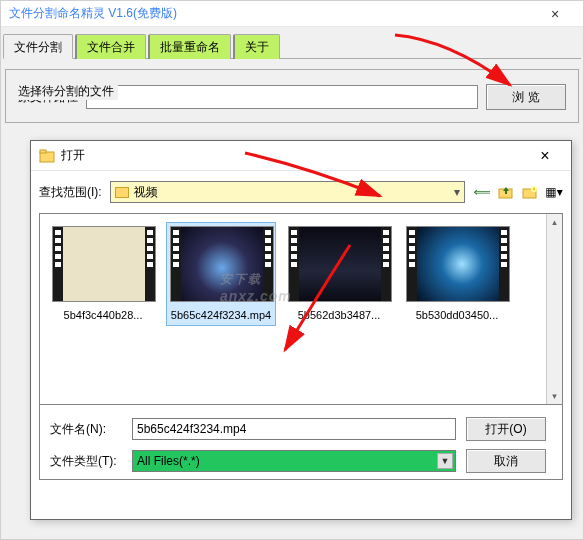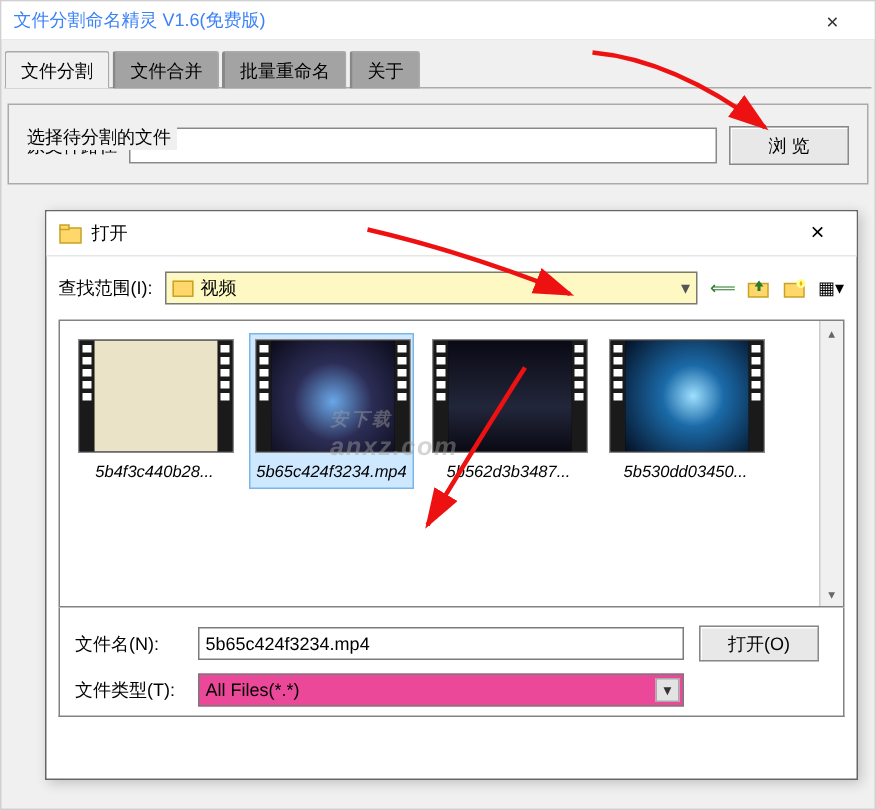"文件合并" .tab { background: #a3a3a3 -> #bef264 }
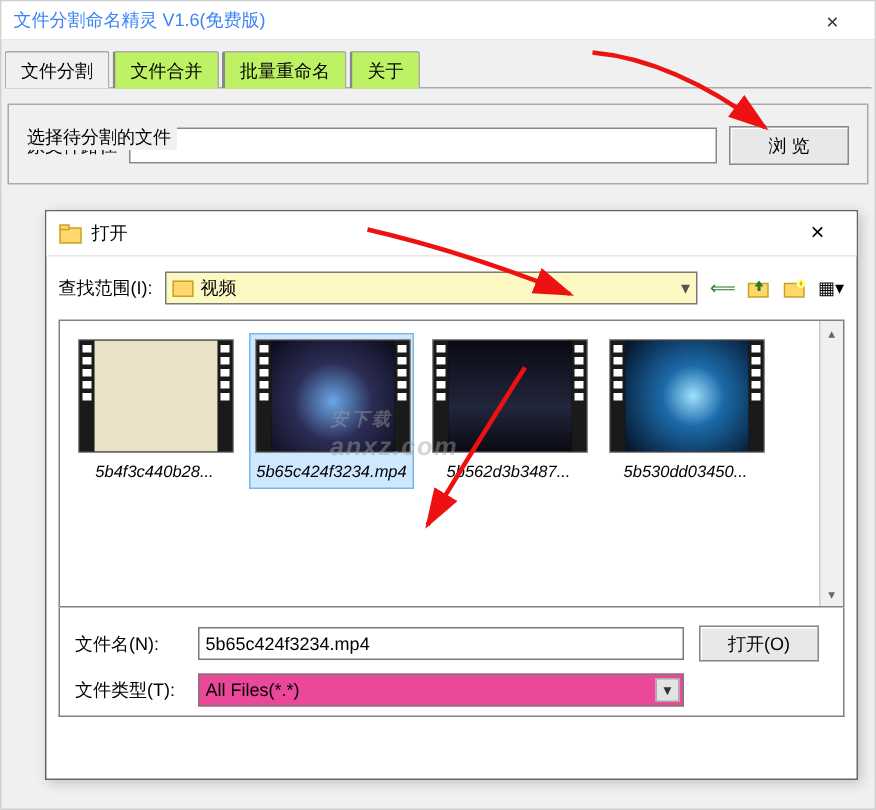"anxz.com" .watermark .sub { font-size: 17px -> 14px }
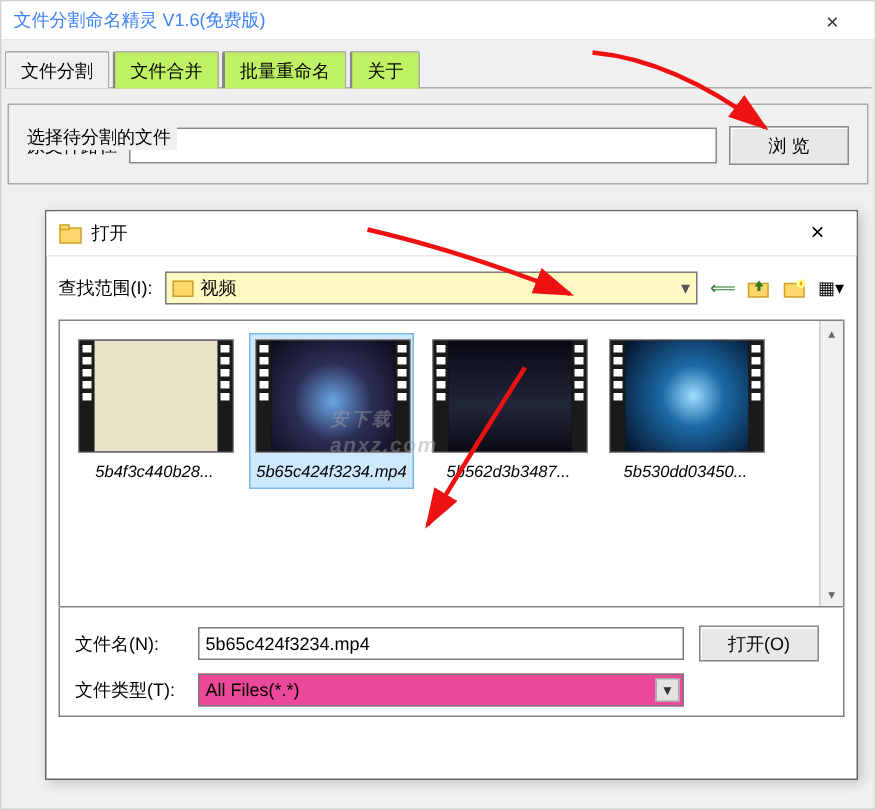"5b4f3c440b28..." .fname { font-style: italic -> none }
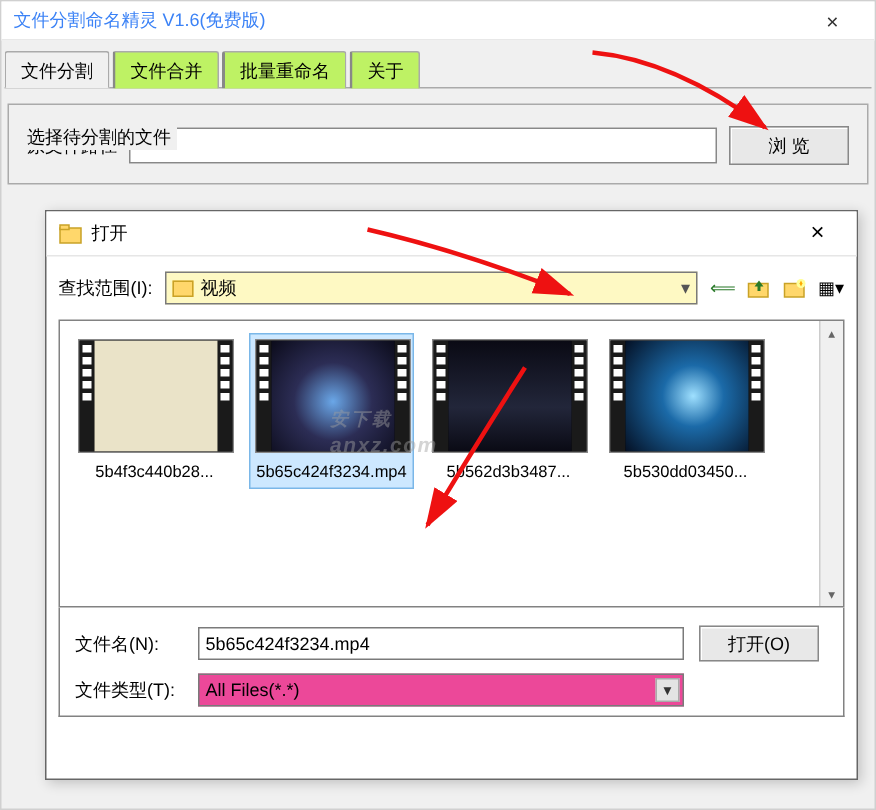"All Files(*.*)" .combo { background: #ec4899 -> #22c55e }
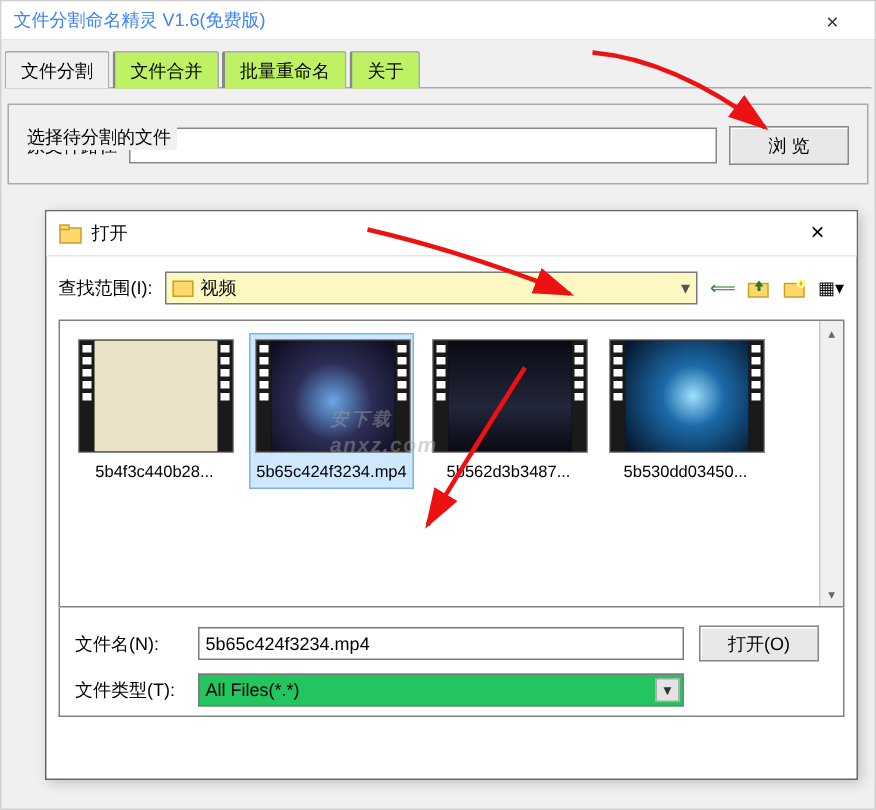"取消" button.dlg-btn { html: none -> <button>取消</button> }
